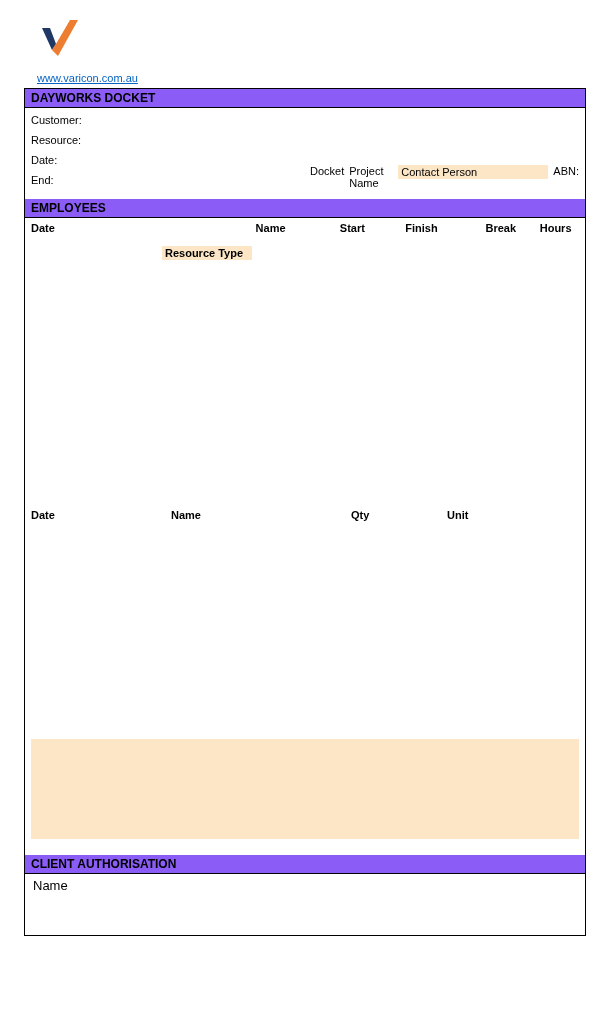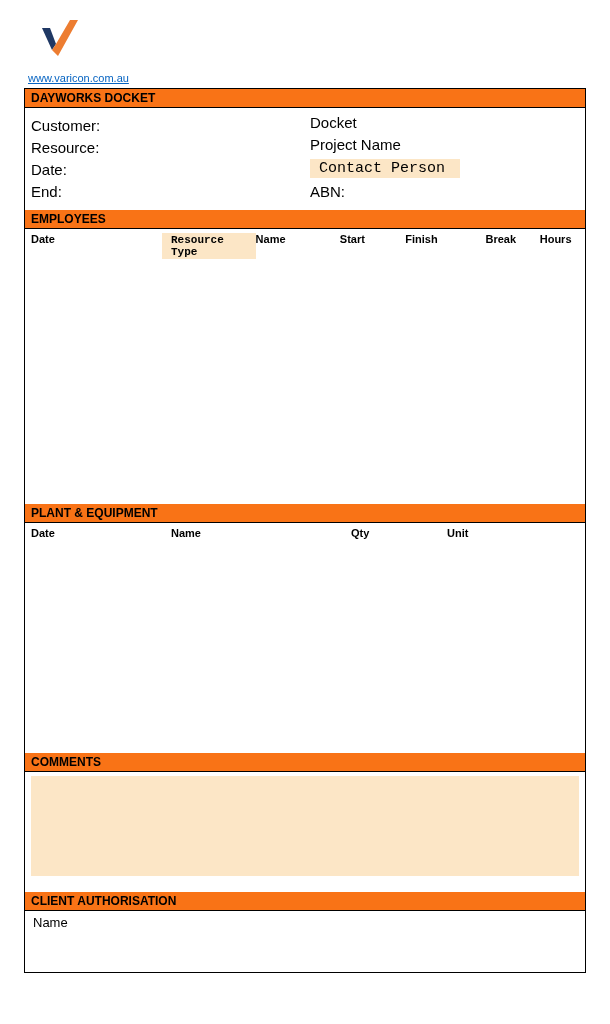"www.varicon.com.au" .website-link { margin-left: 4px -> 13px }
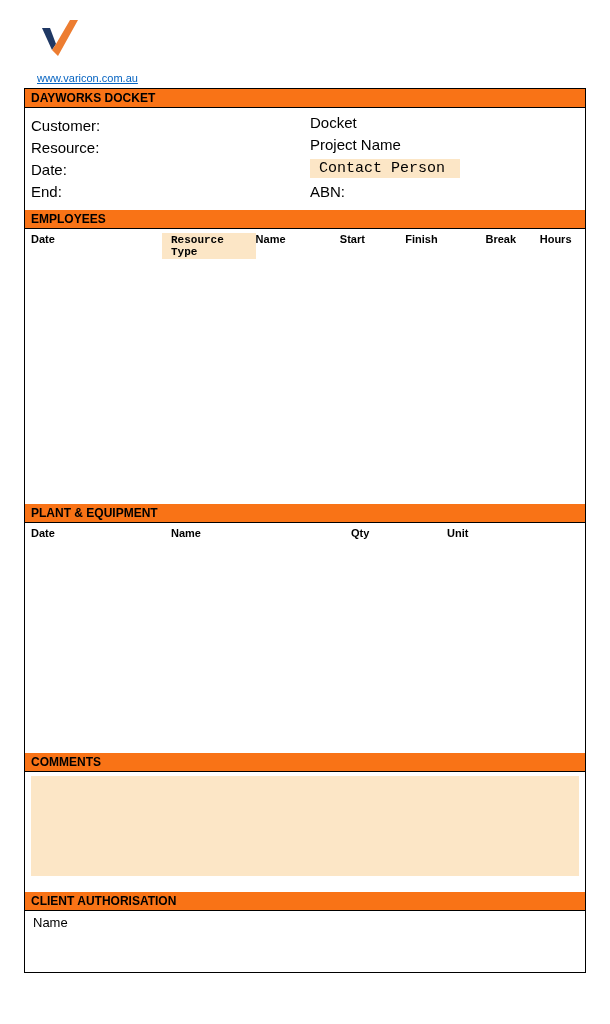"DAYWORKS DOCKET" .section-header { background: #f97316 -> #8b5cf6 }
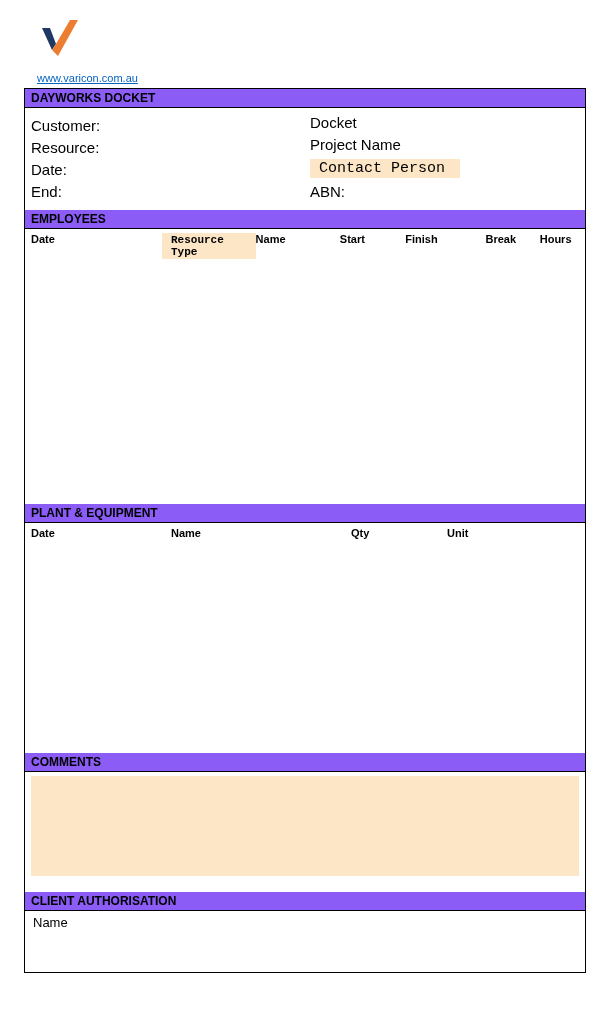"Customer:" .header-section { font-size: 15px -> 11px }
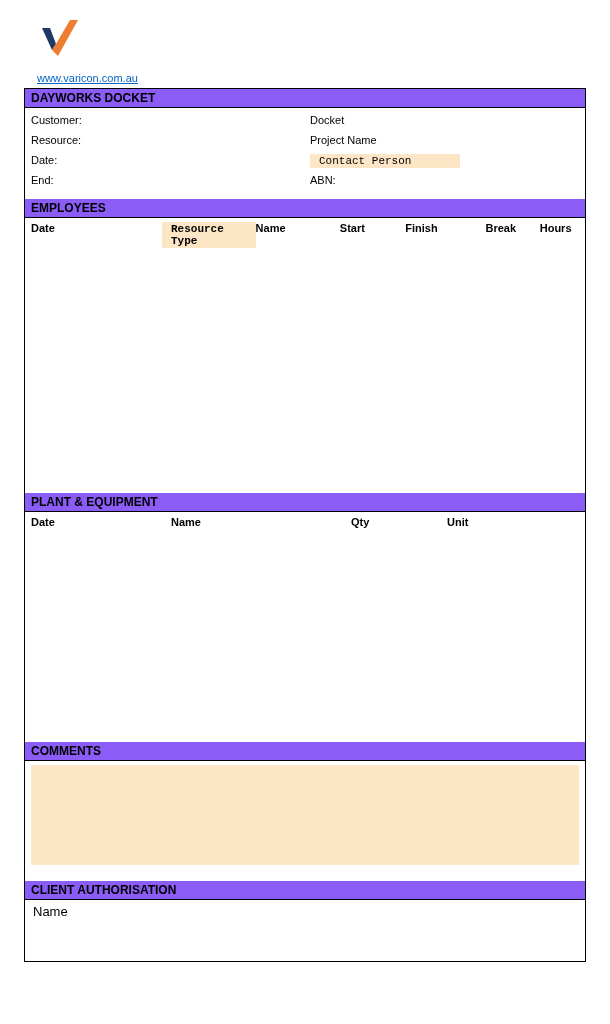"Docket" .header-right { flex-direction: column -> row }
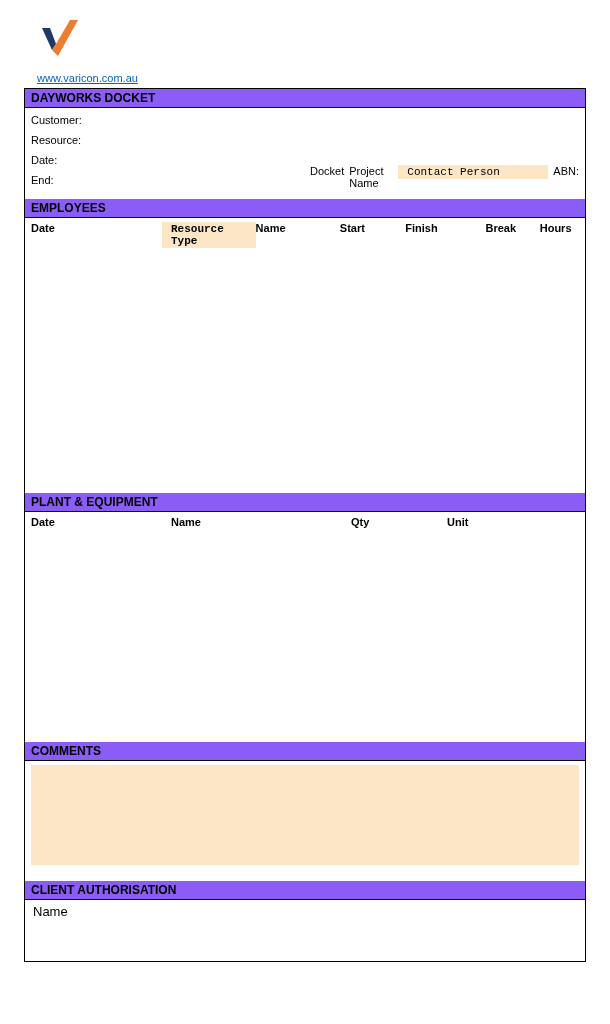"Contact Person" .highlight { font-family: Liberation Mono, monospace -> none; padding: 1px 9px -> 1px 3px }
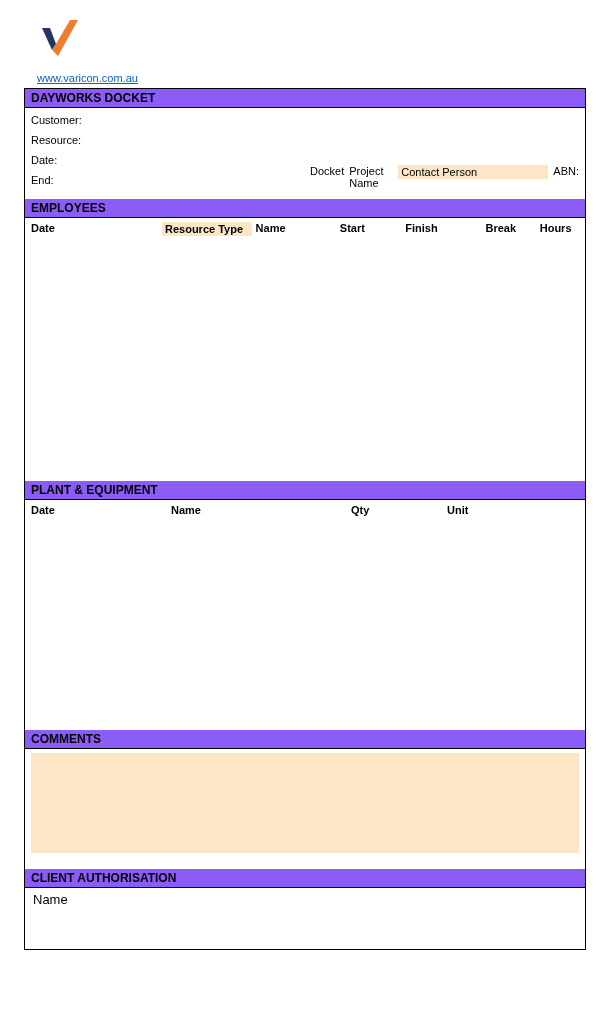"Resource Type" .col-resource { margin-top: none -> 24px }
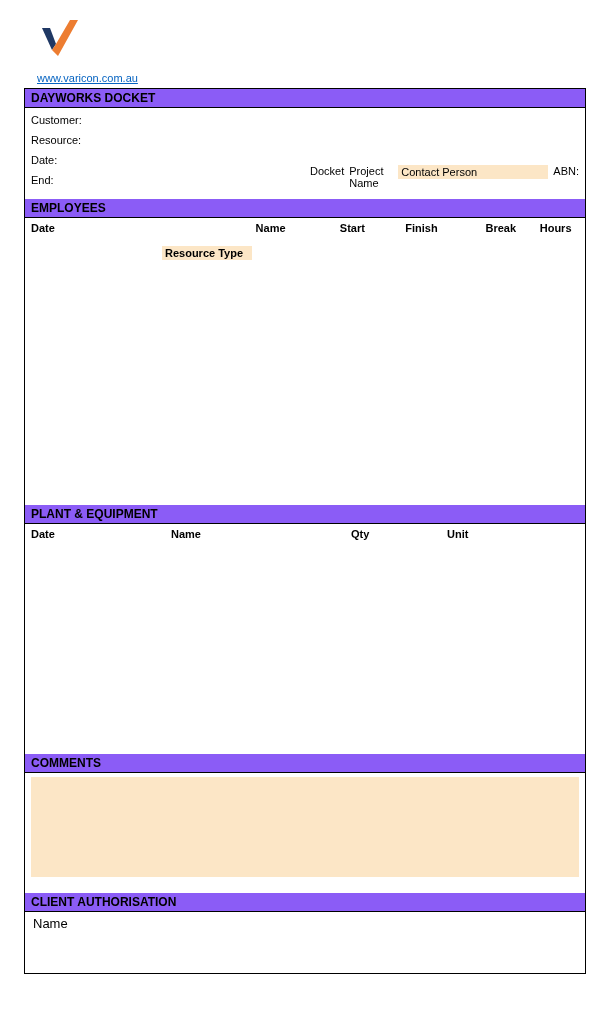"PLANT & EQUIPMENT" div.section-header { html: <div>PLANT &amp; EQUIPMENT</div> -> none }
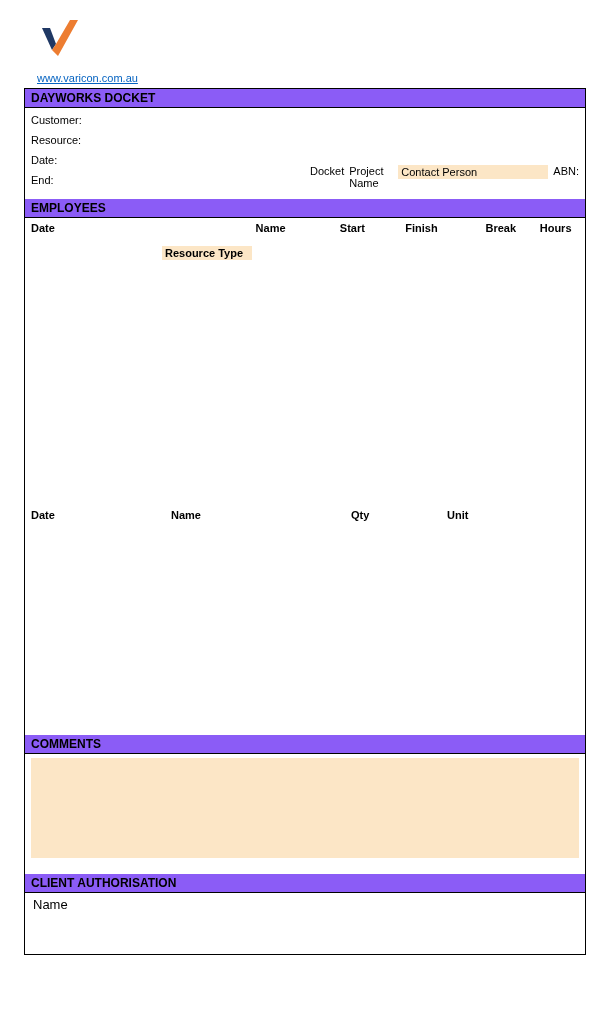"COMMENTS" div.section-header { html: <div>COMMENTS</div> -> none }
